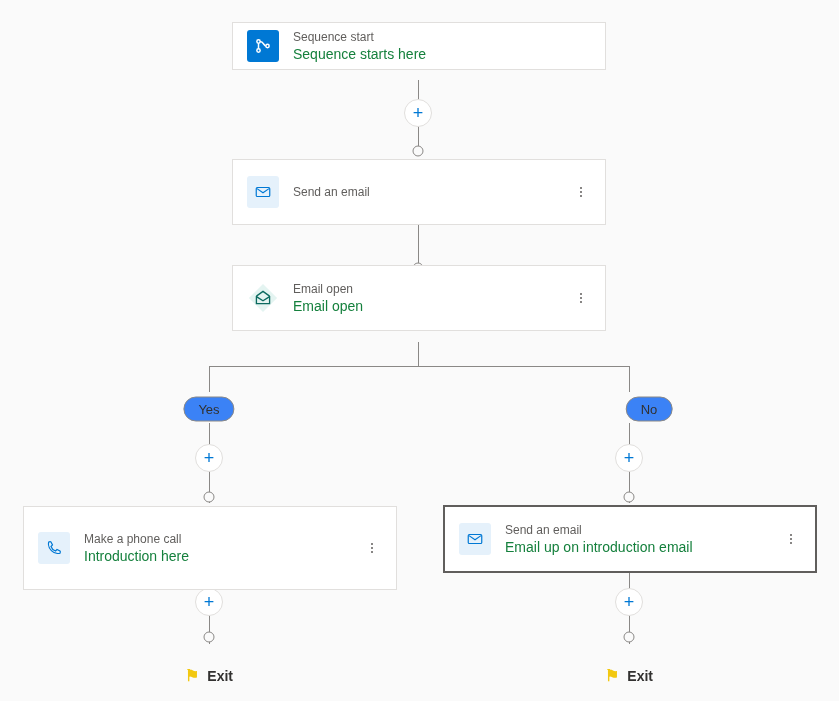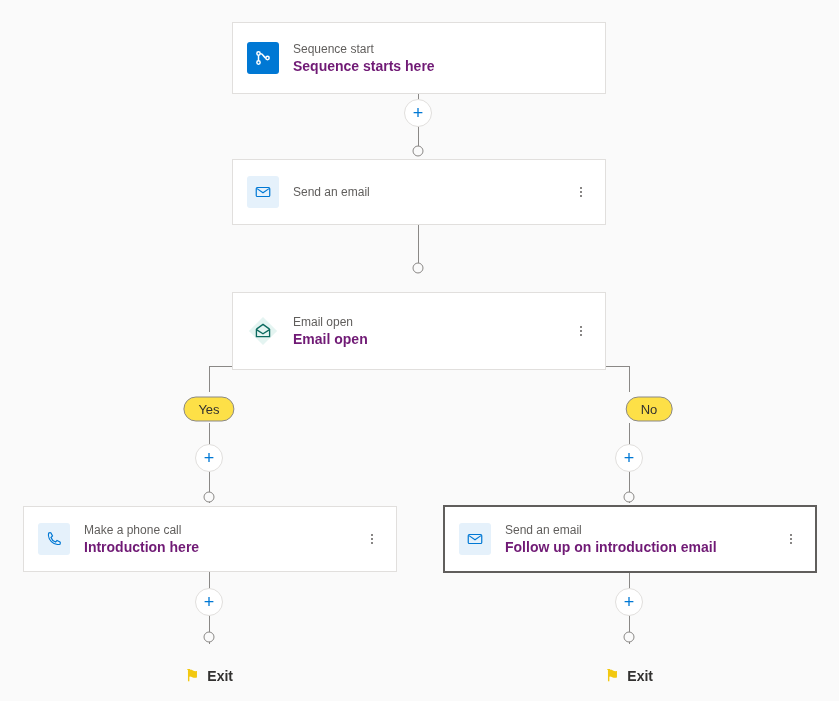"Sequence start" div.node { height: 72px -> 48px }
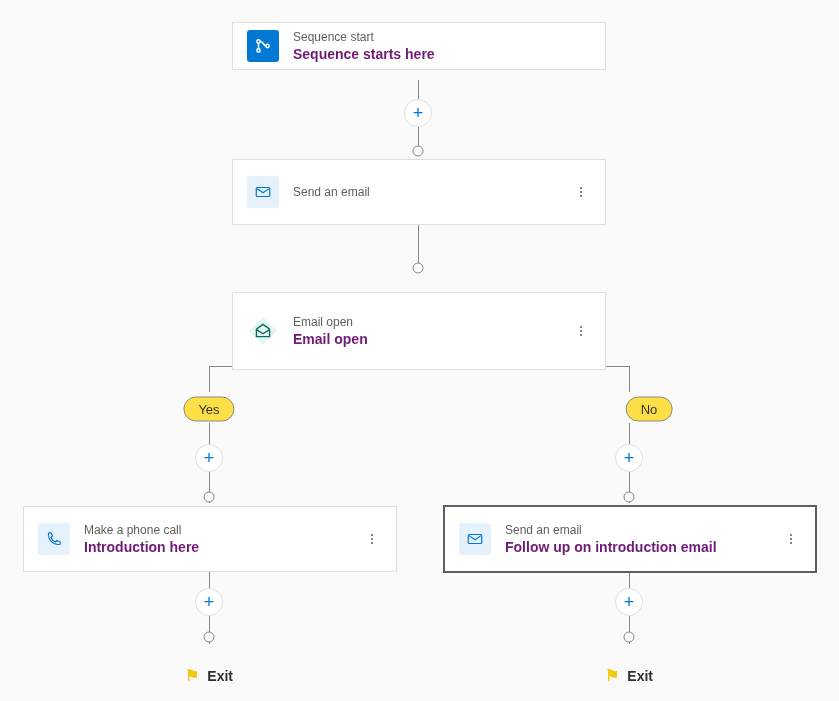"Sequence starts here" .node .title { color: #701a75 -> #15803d; font-weight: 700 -> 400 }
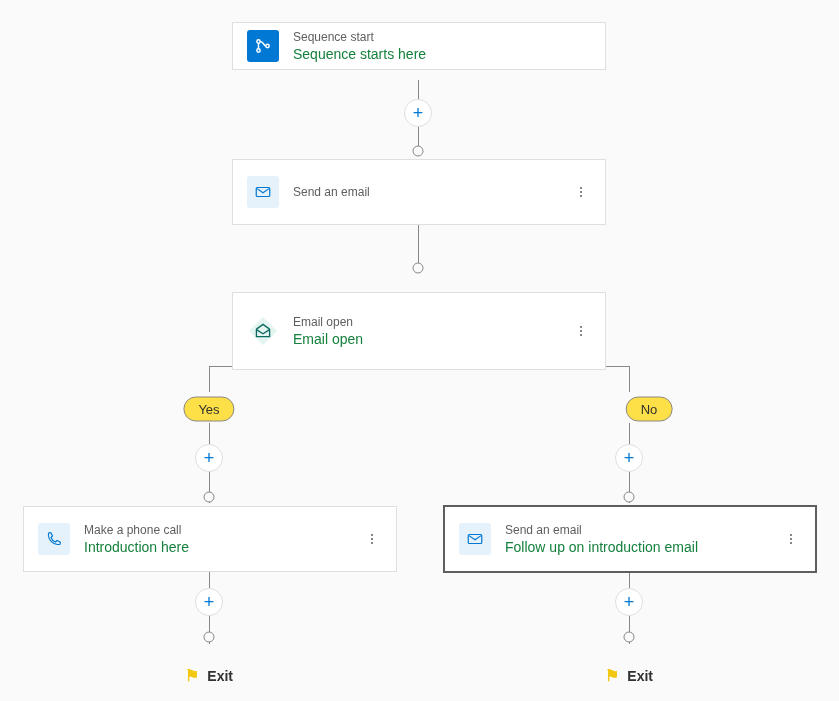"Email open" div.node { height: 78px -> 66px; top: 292px -> 265px }
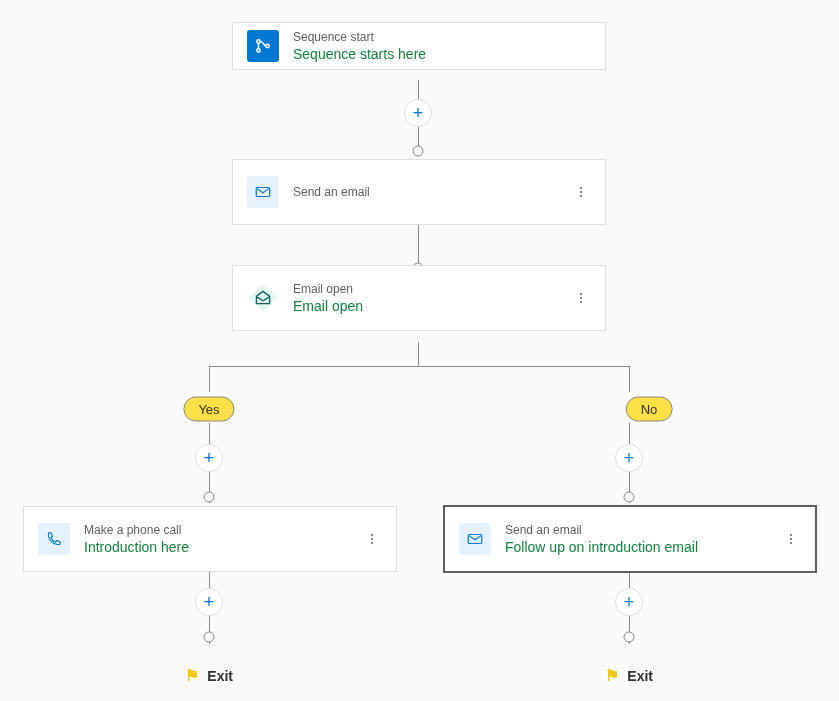"Yes" .pill { background: #fde047 -> #3b82f6 }
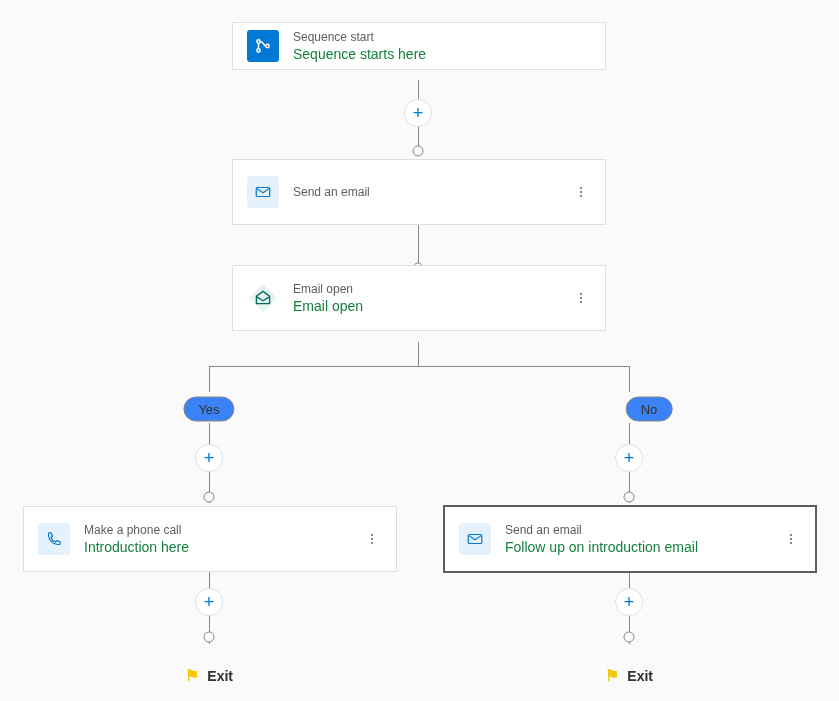"Make a phone call" div.node { height: 66px -> 84px }
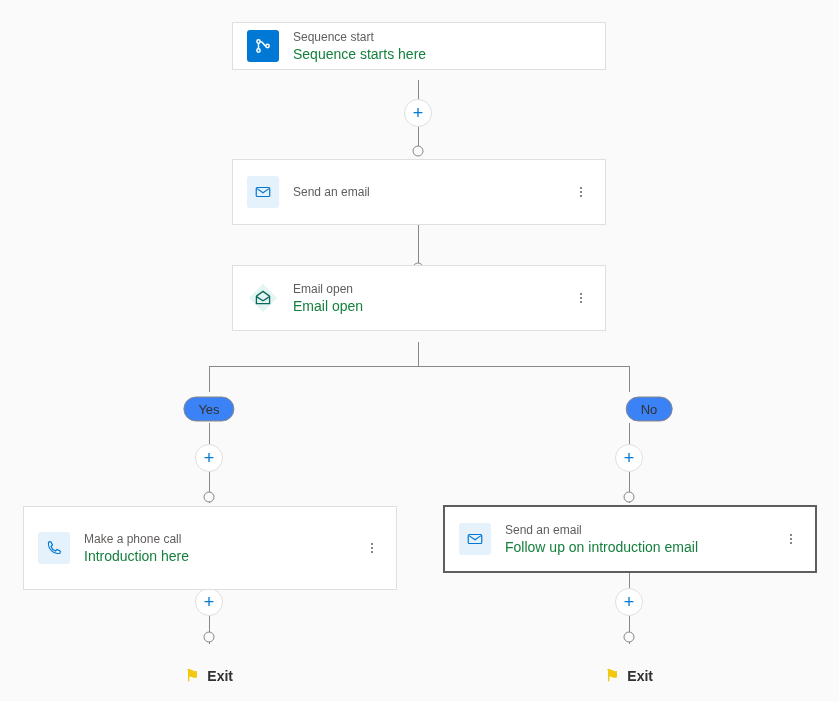"Follow up on introduction email" div.title { text: Follow -> Email }
